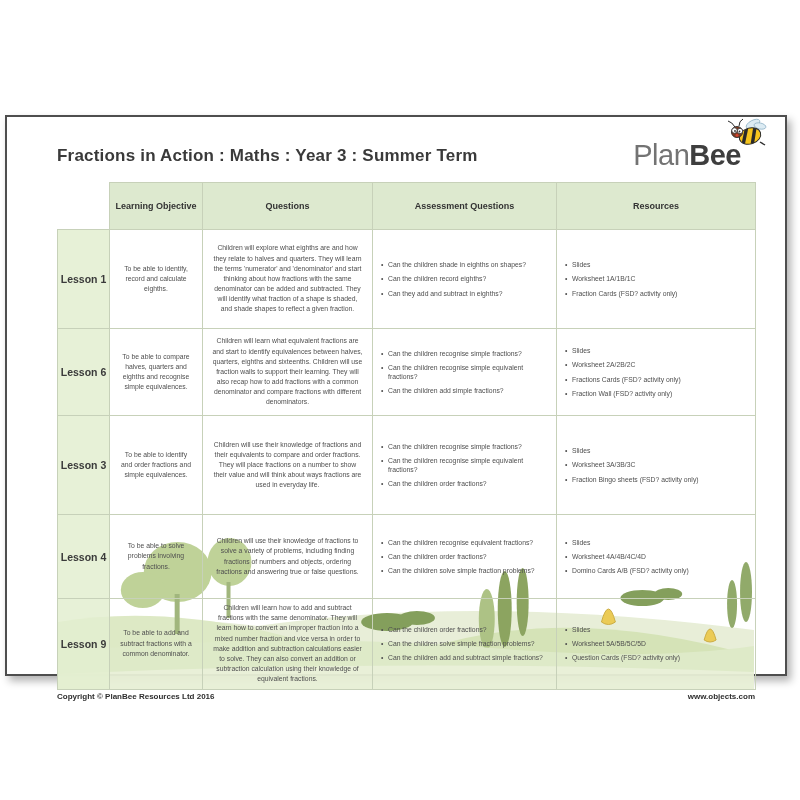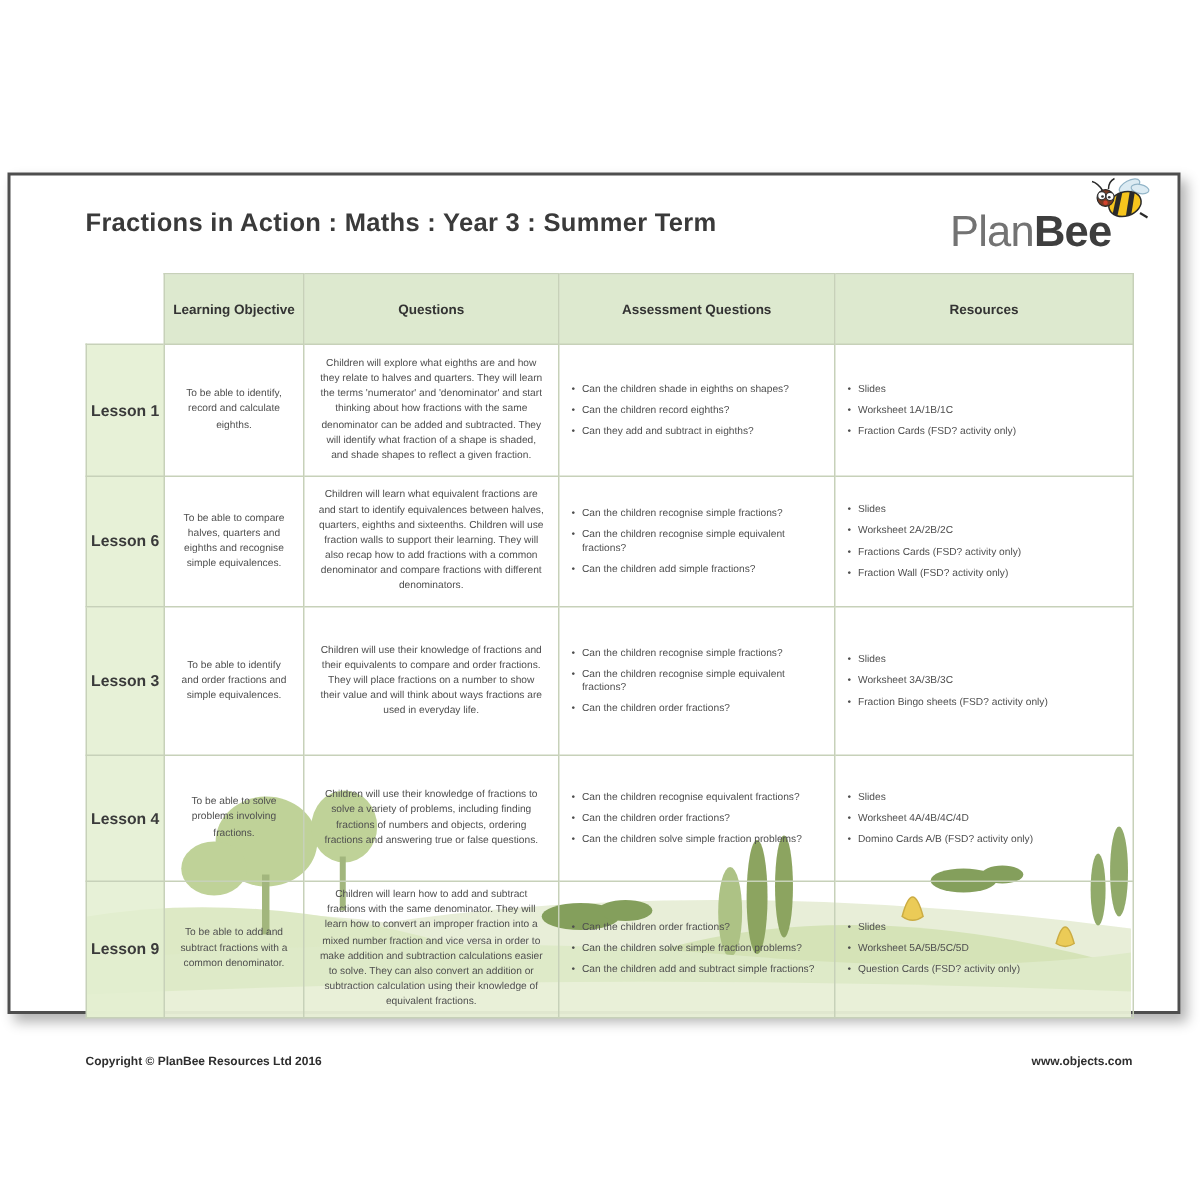"Fractions in Action : Maths" .header-row { align-items: flex-start -> center }
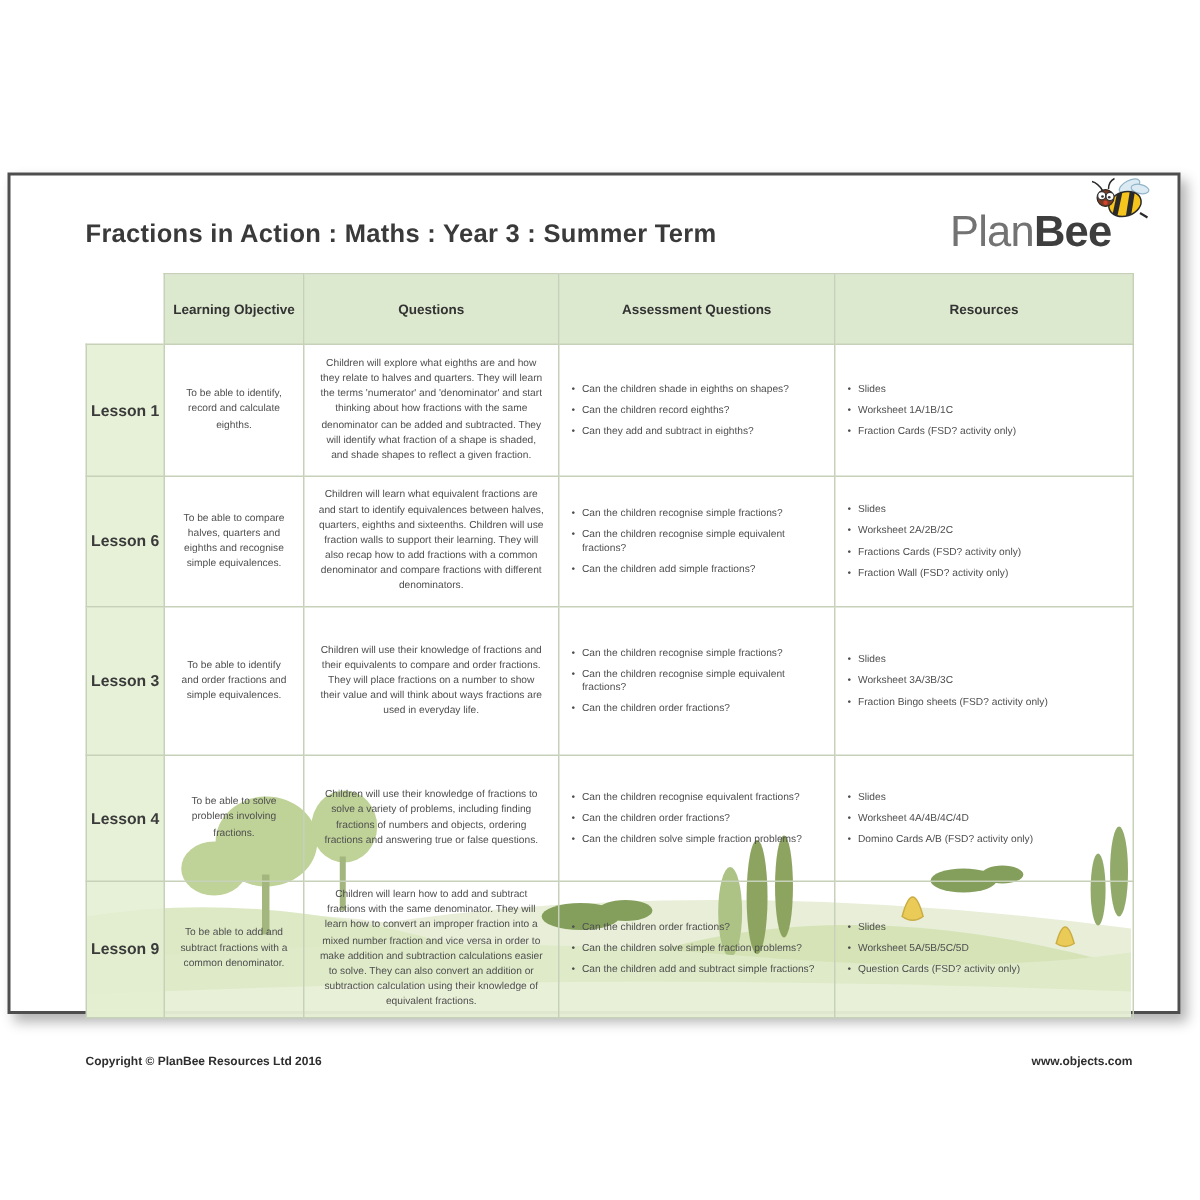"Lesson 1" tbody tr:nth-child(1) { height: 88px -> 99px }
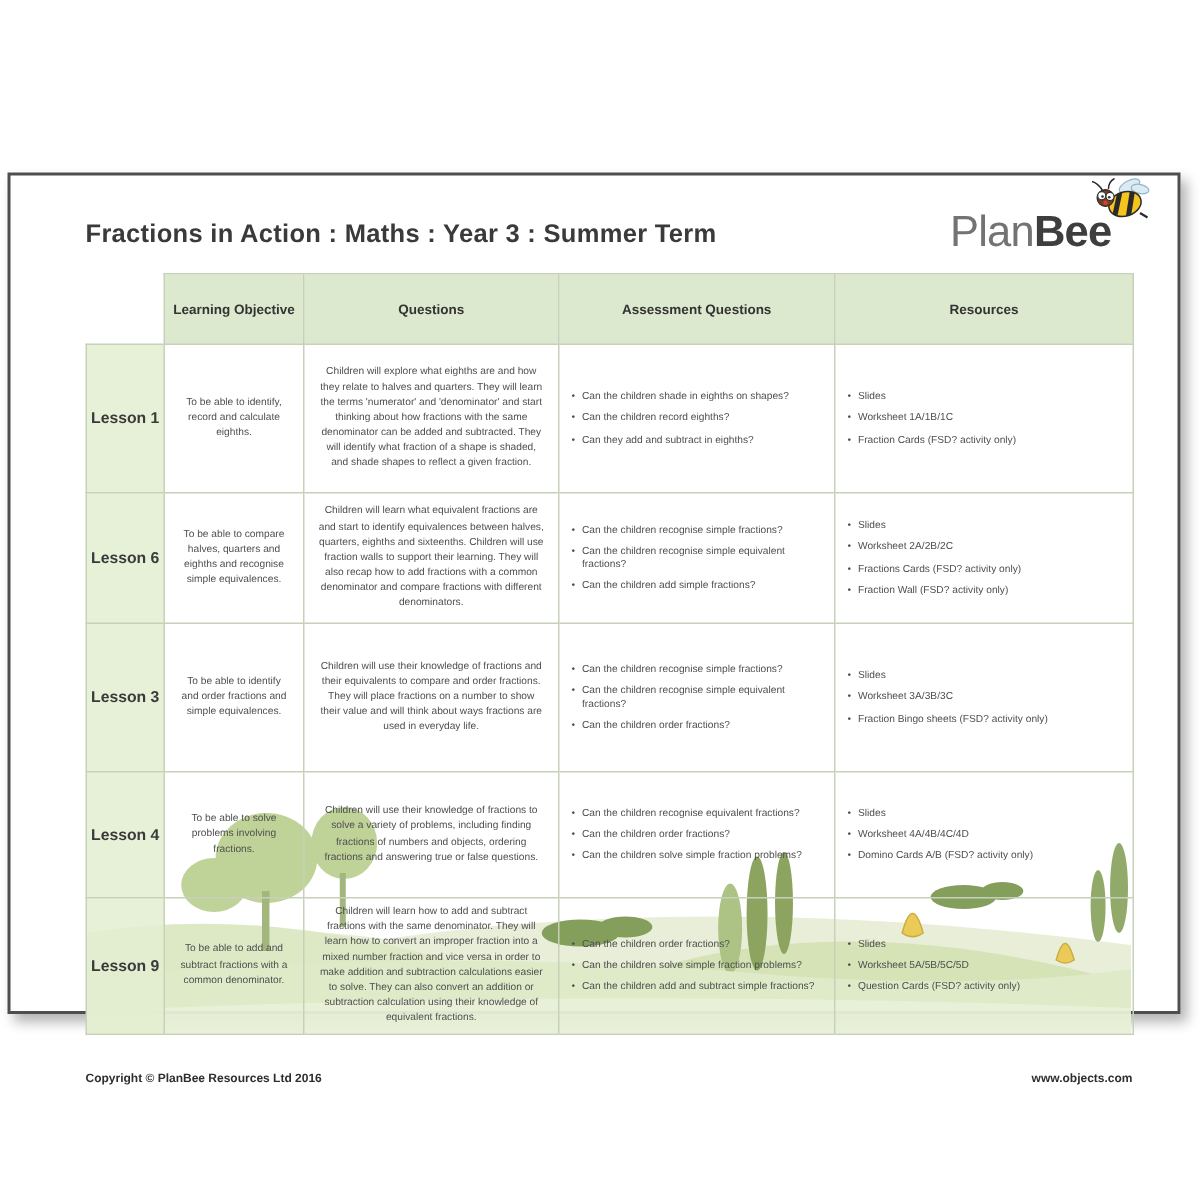"Copyright © PlanBee Resources Ltd" .footer { margin-top: 24px -> 2px }
